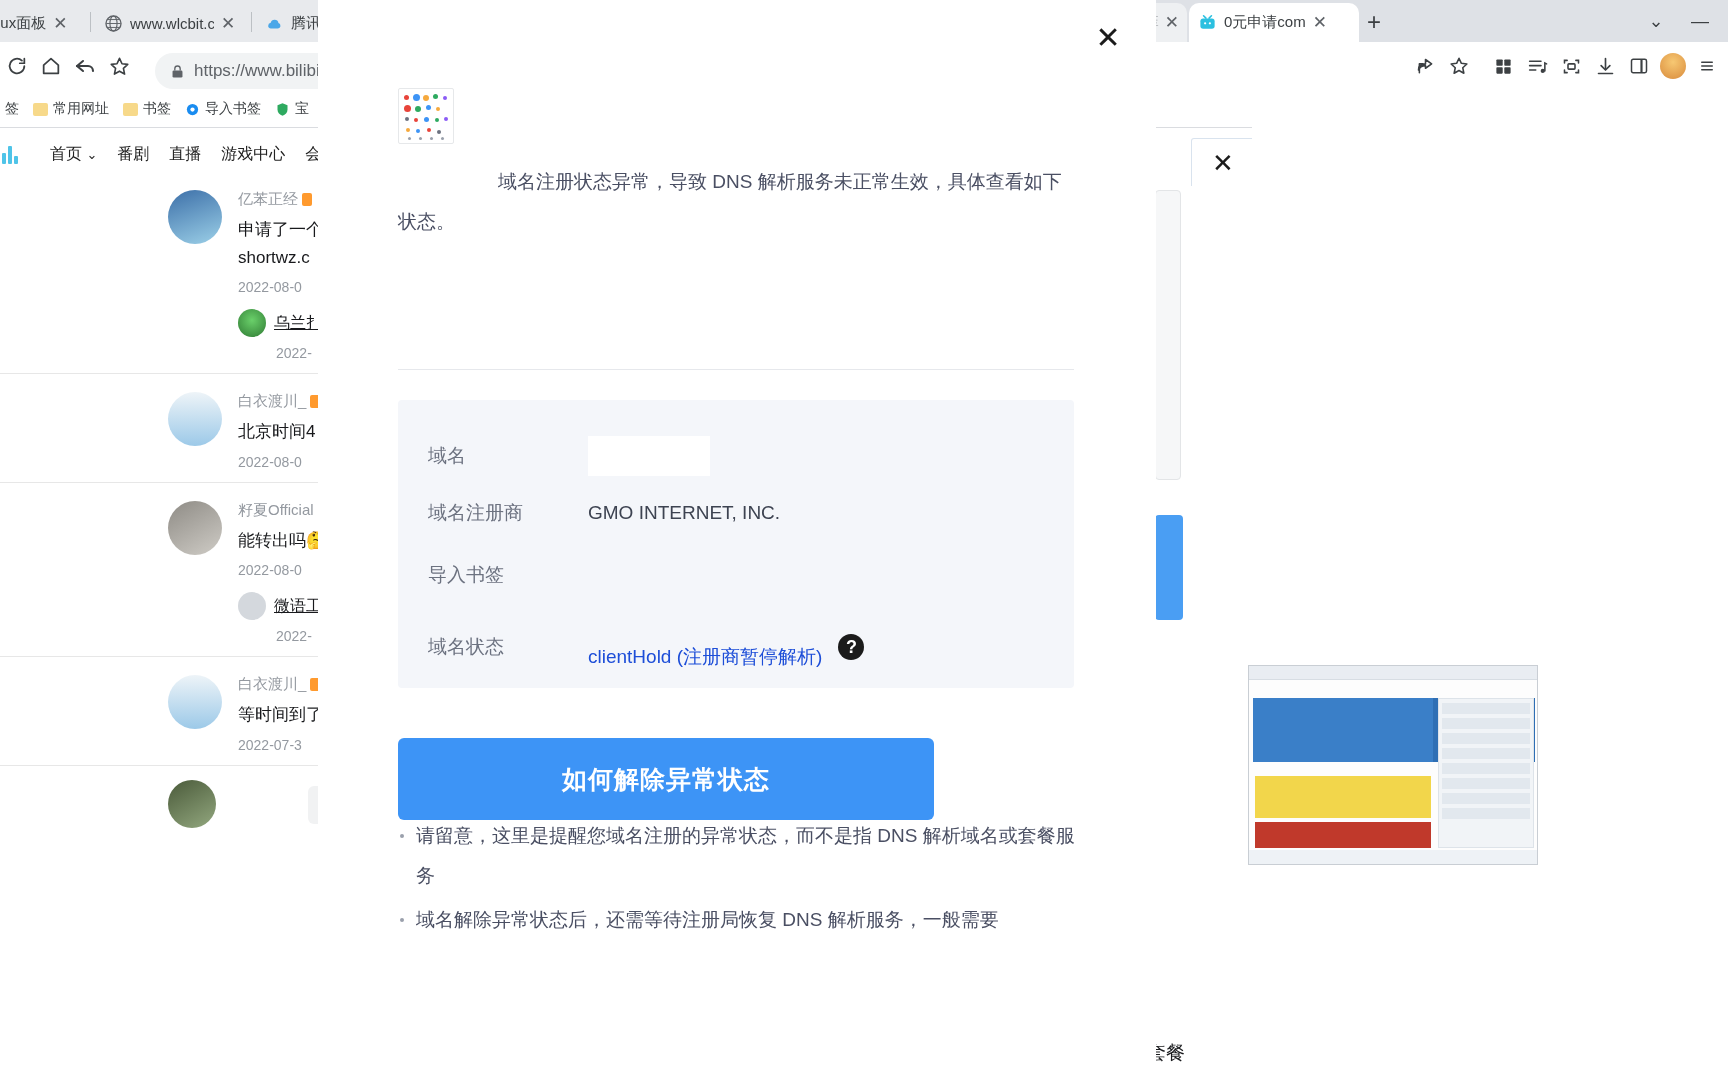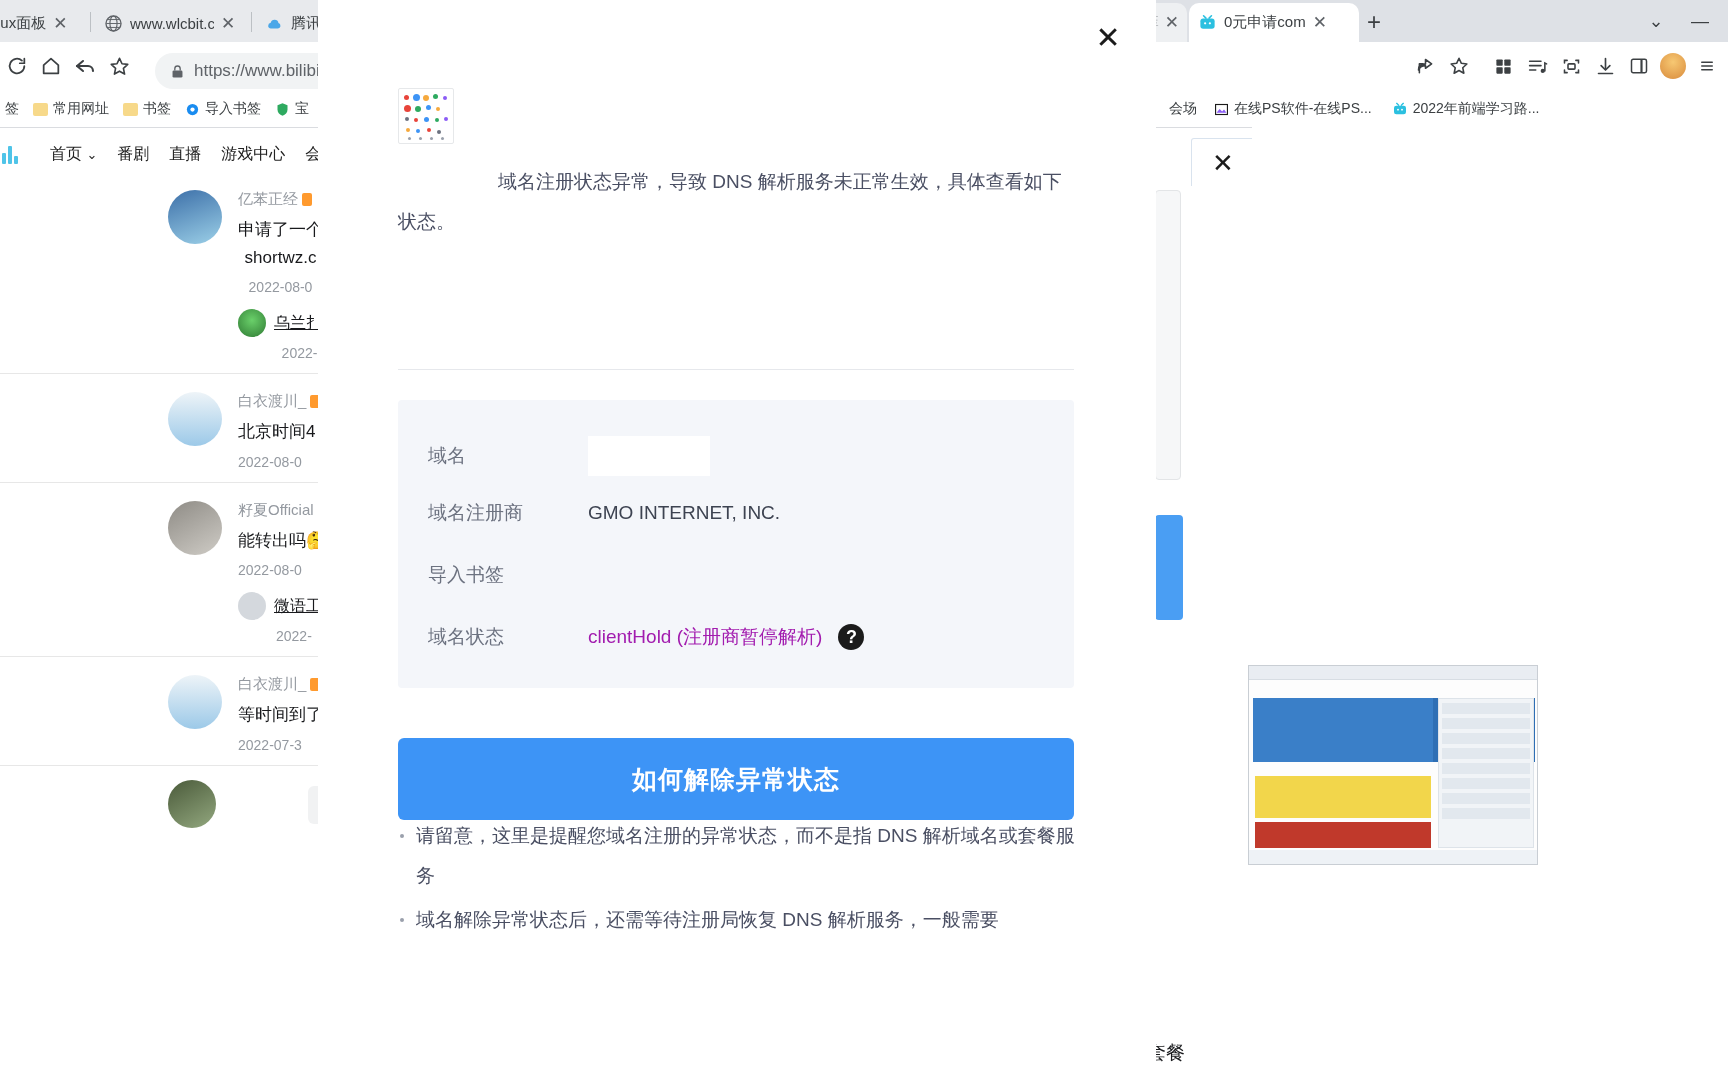"会场" div.rb-bookmarks { html: <div> <span></span> <span>会场</span> <span> <svg> <rect></rect> <path></path> </svg> <span>在线PS软件-在线PS...</span> </span> <span> <svg> <rect></rect> <path></path> <circle></circle> <circle></circle> </svg> <span>2022年前端学习路...</span> </span> </div> -> none }
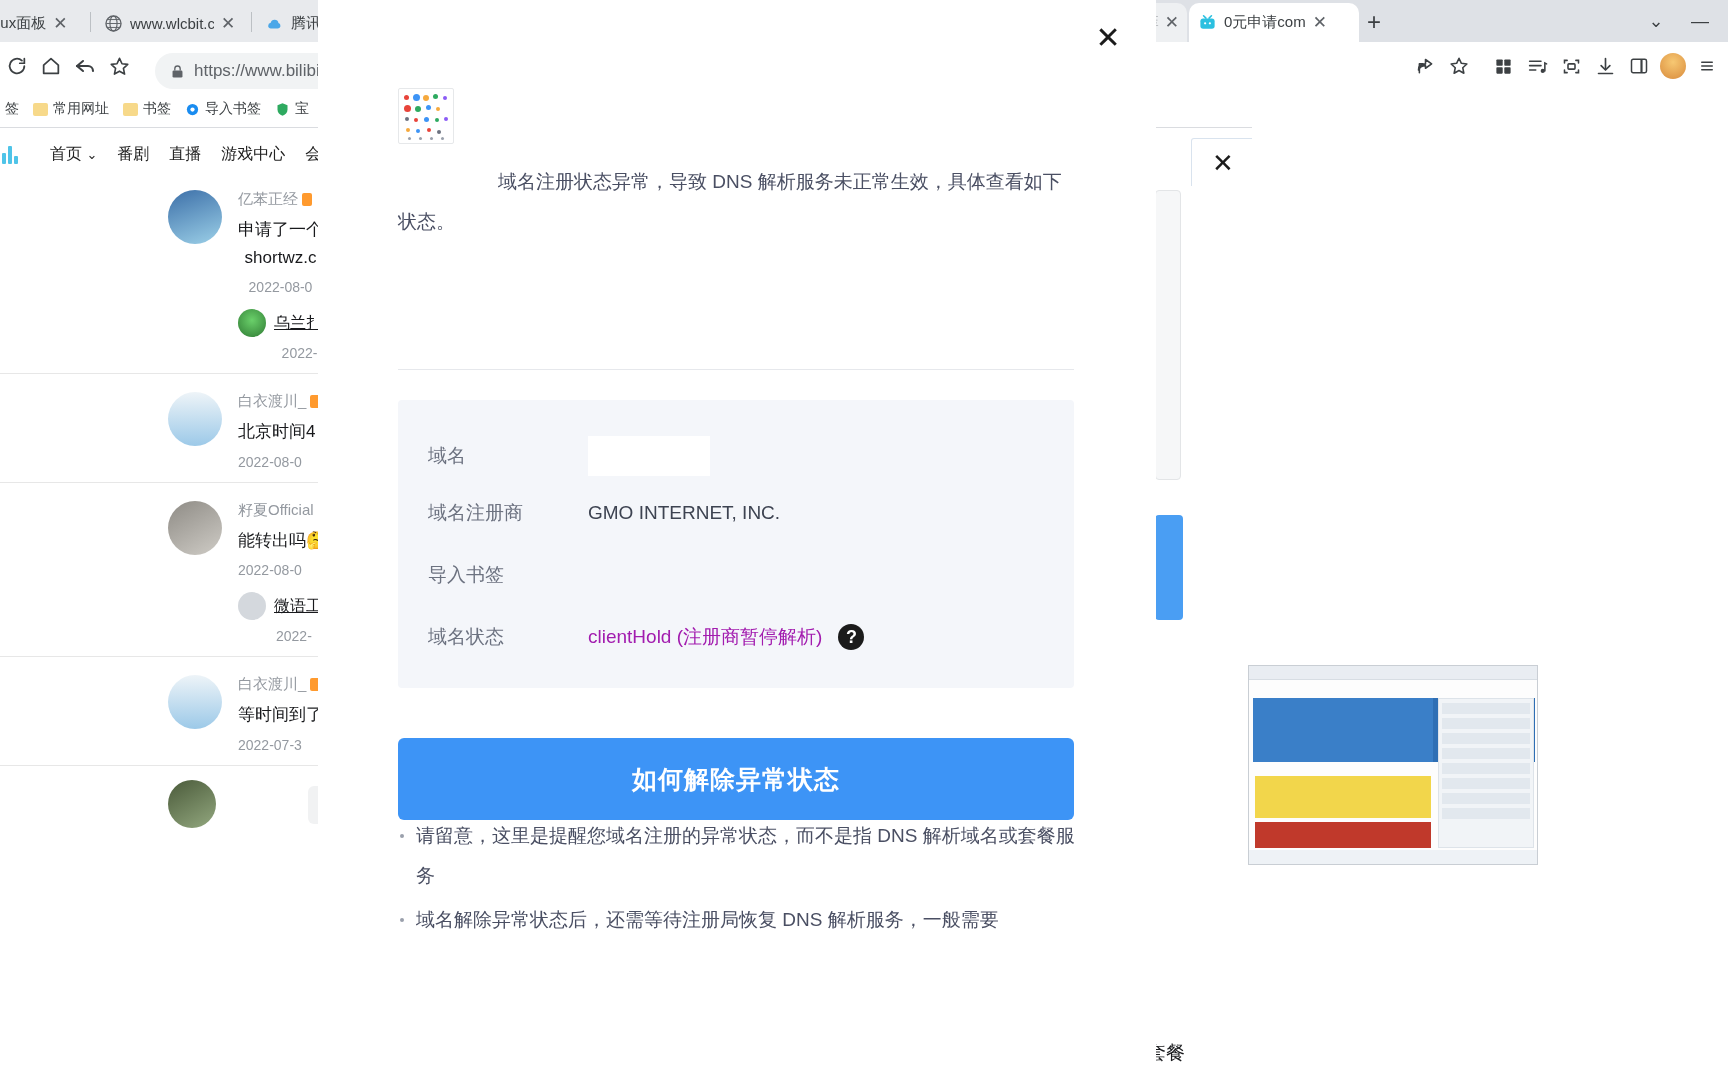"亿苯正经" div.comment { text-align: center -> none }
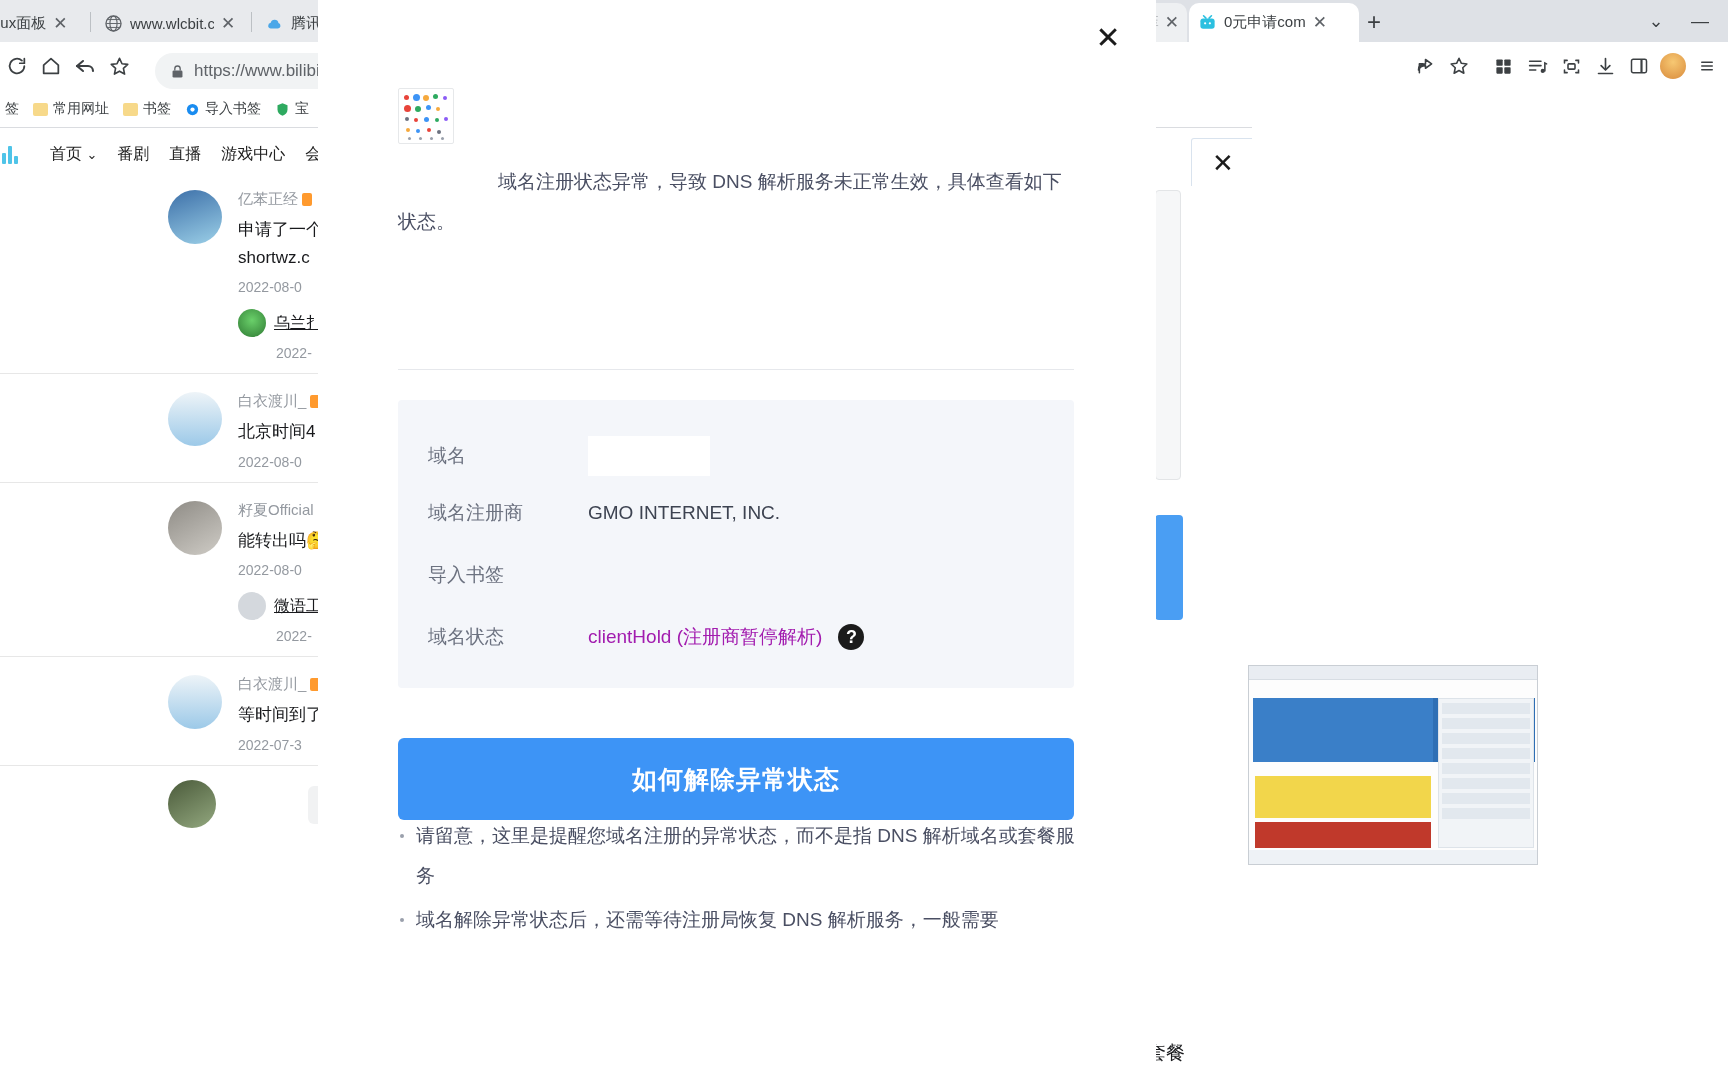"clientHold (注册商暂停解析)" .status-red { color: #a21caf -> #1d4ed8; margin-top: none -> 20px }
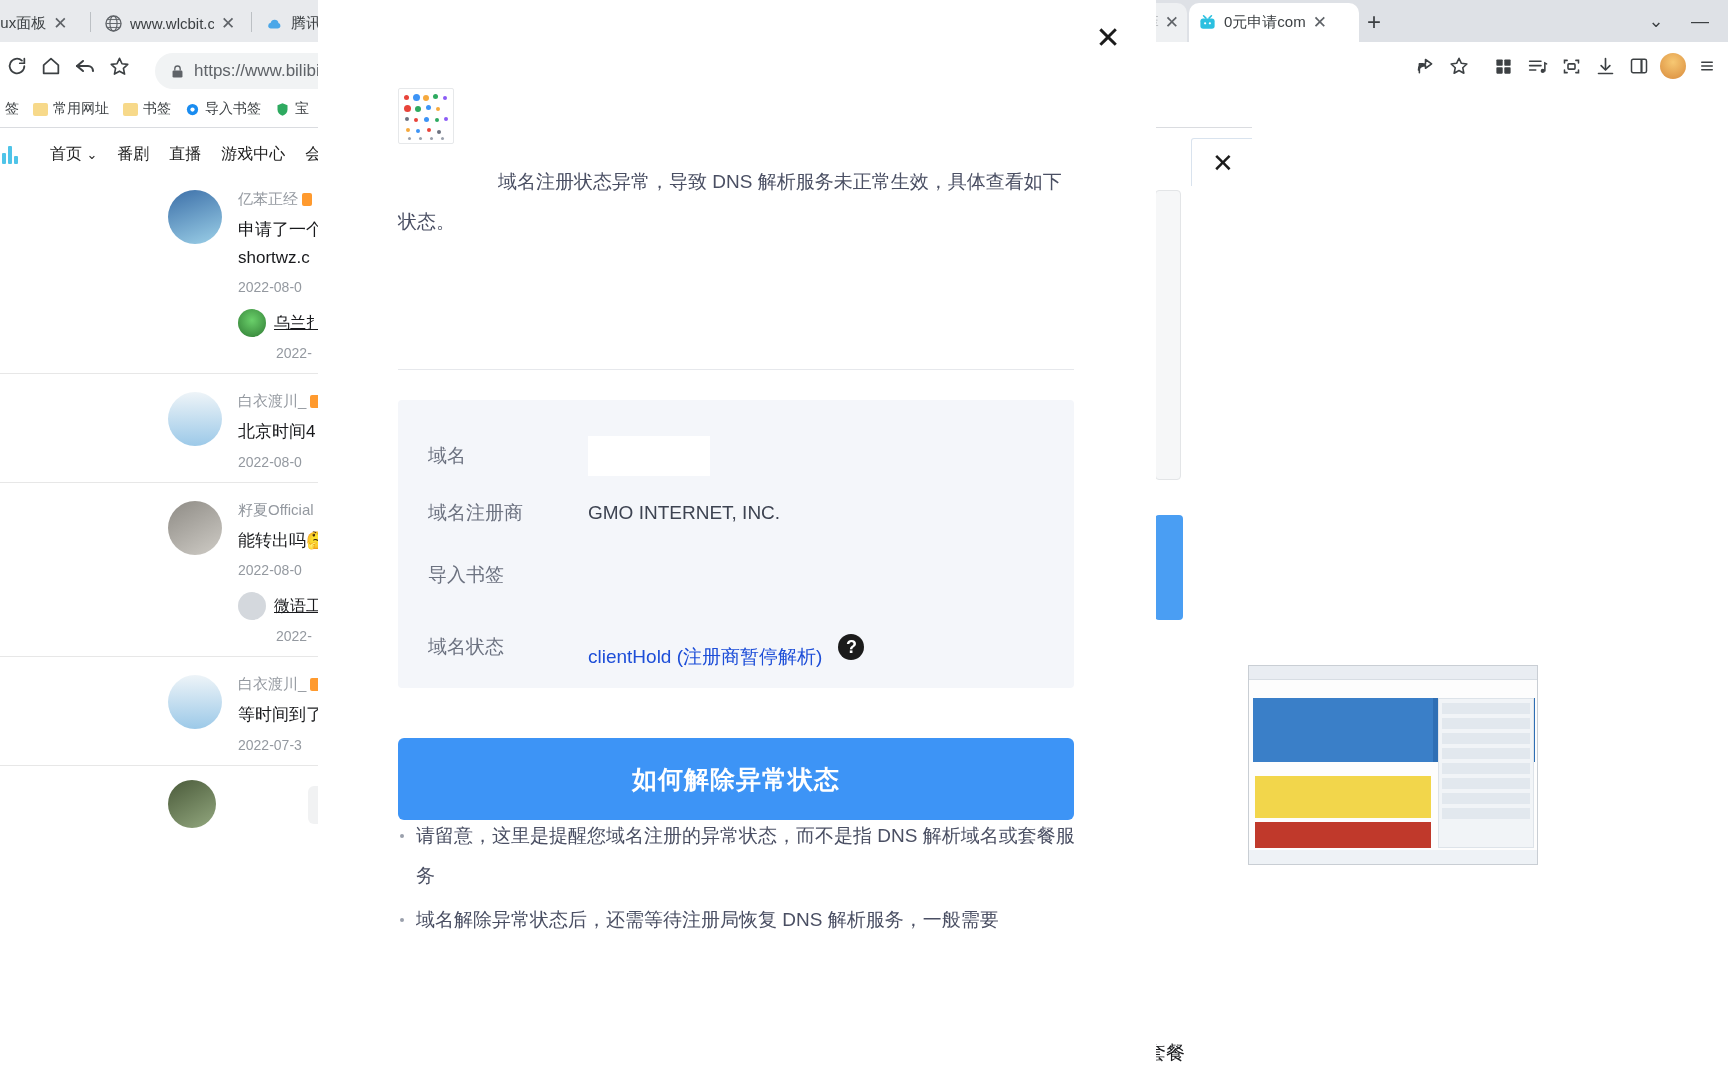"如何解除异常状态" .primary-btn { width: 676px -> 536px }
